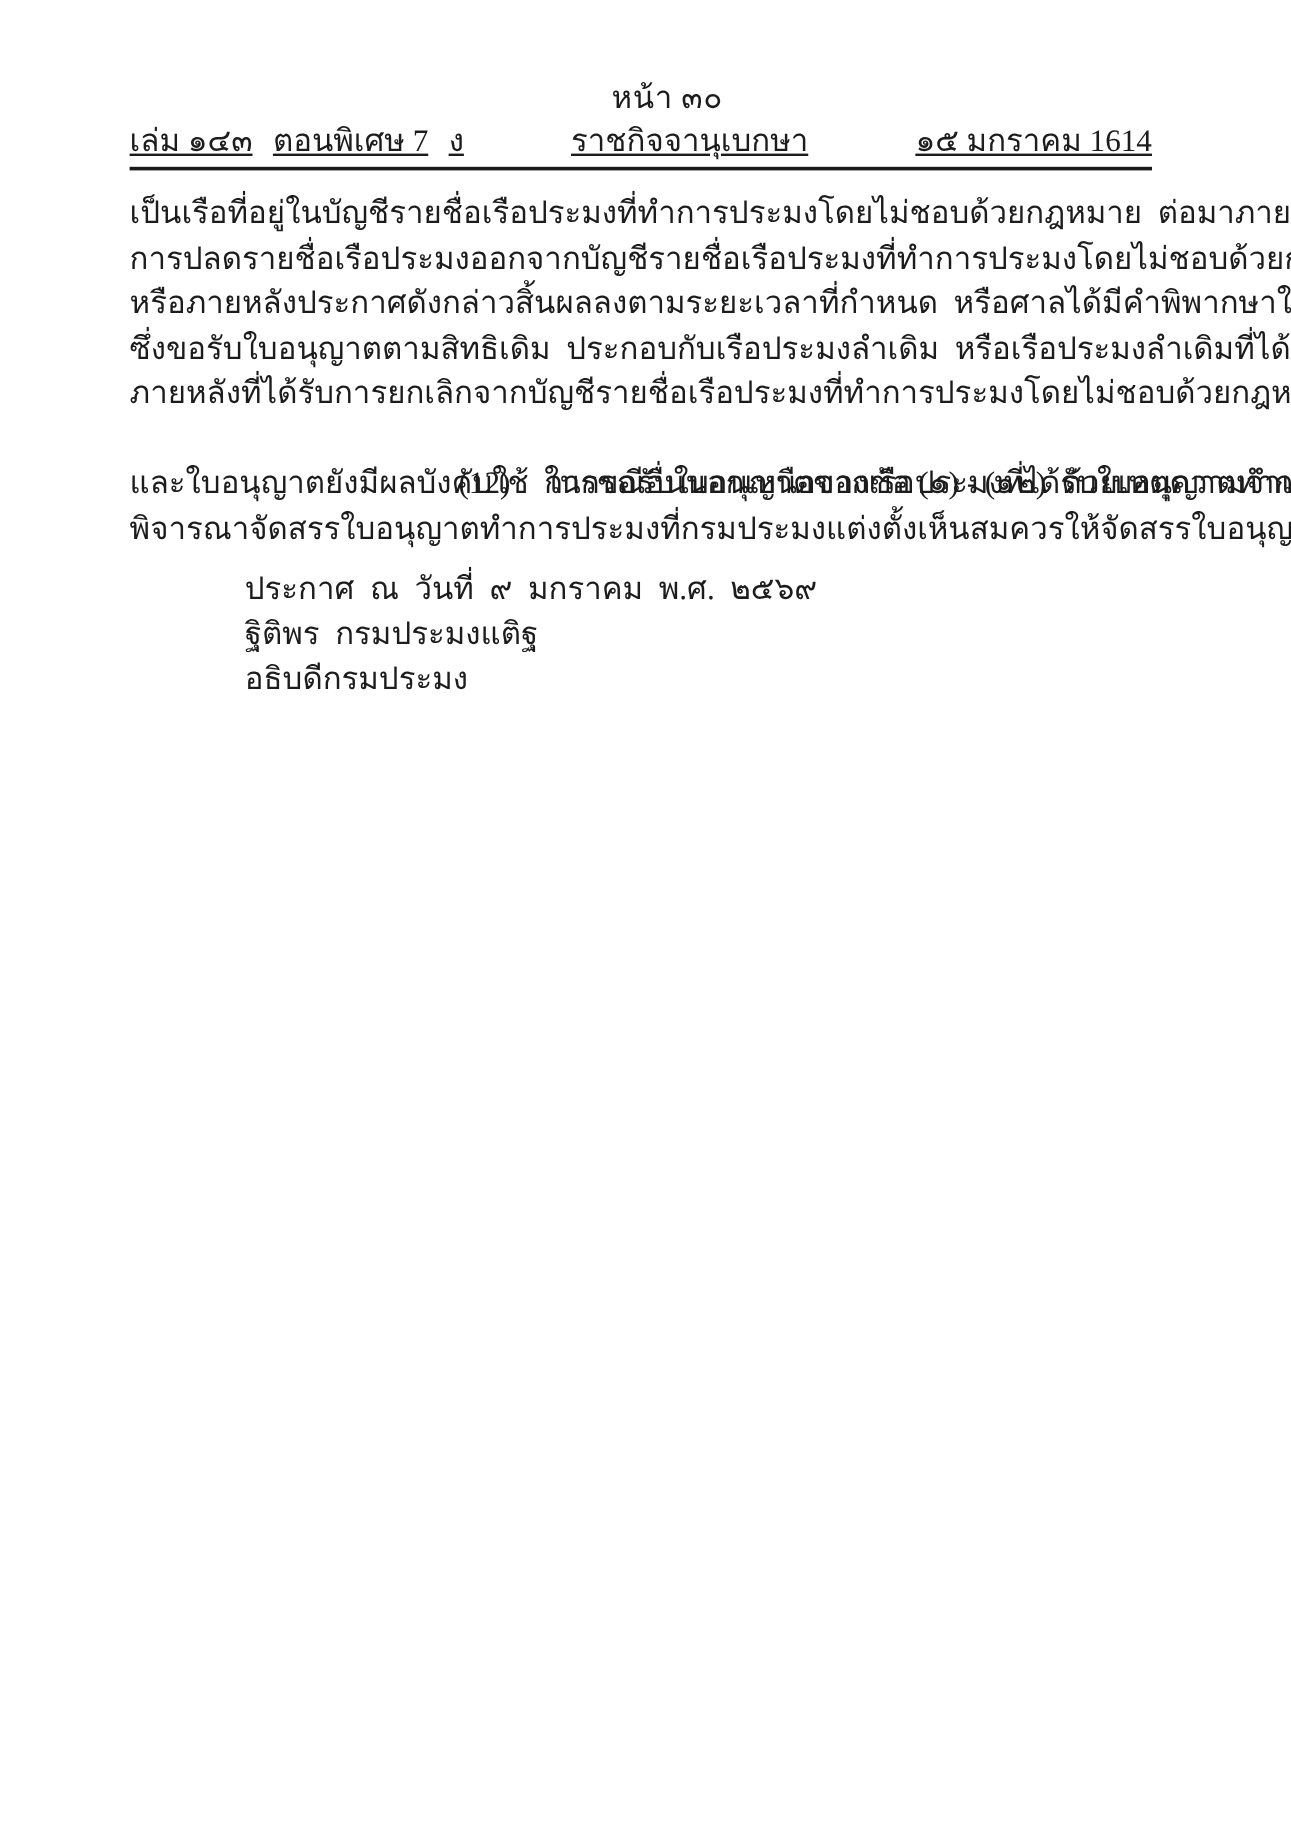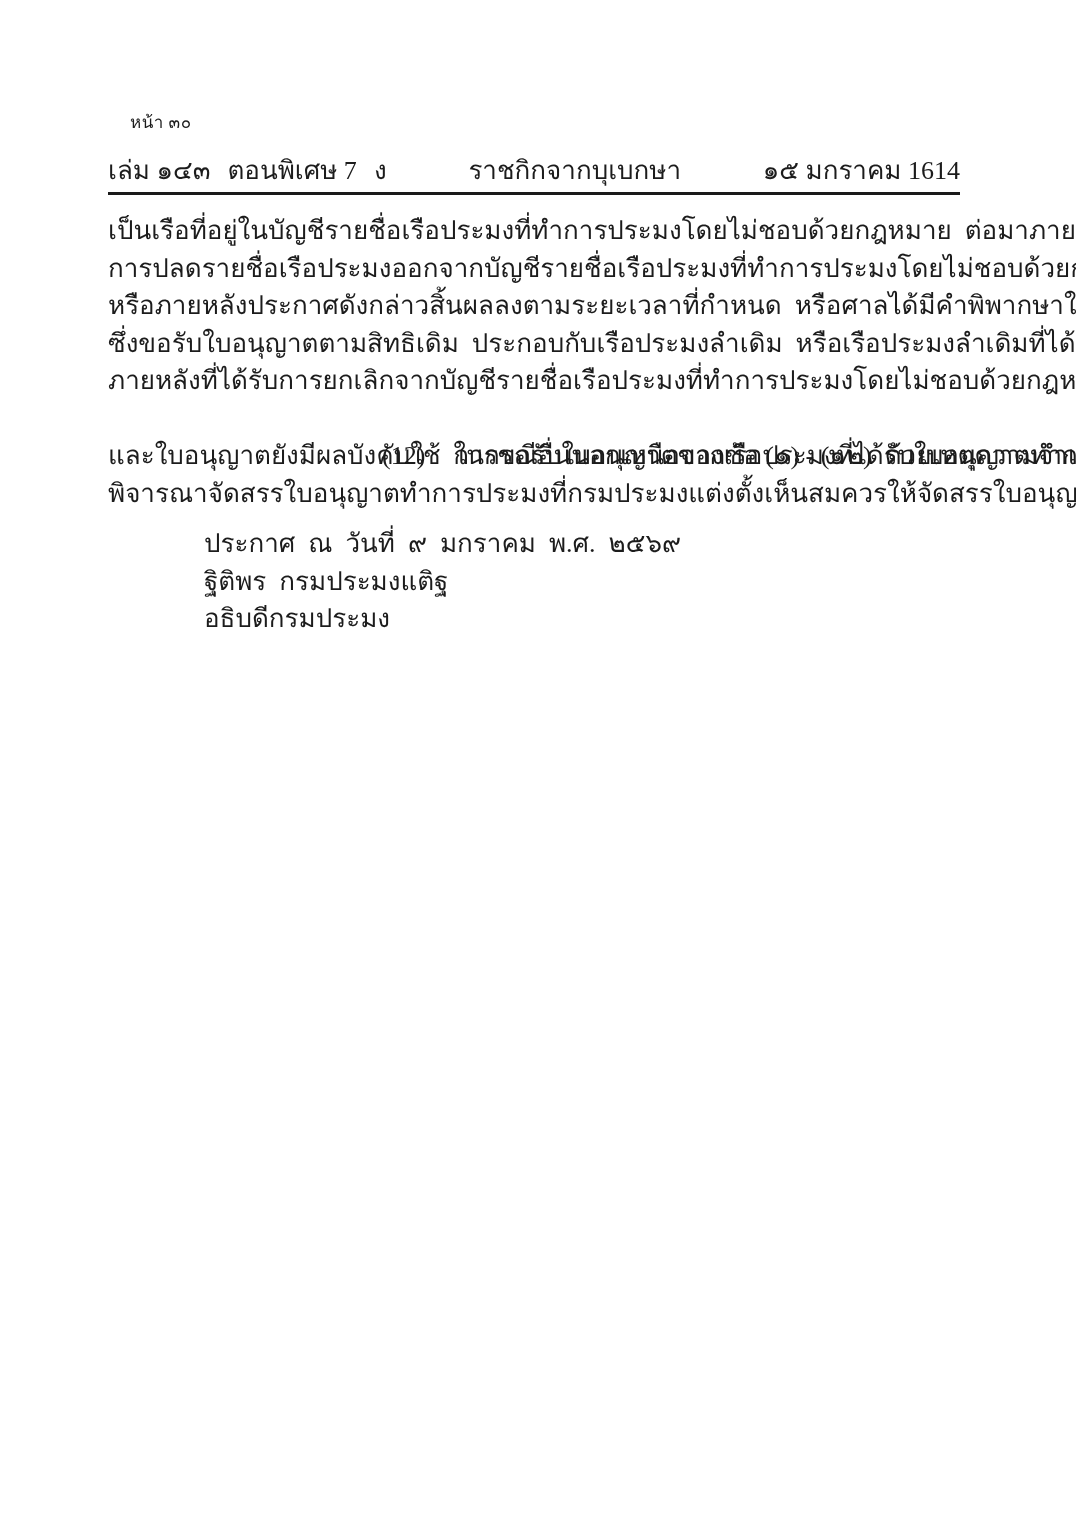"หน้า ๓๐" .page-no { font-size: 17px -> 26px; margin-top: 105px -> 64px; text-align: none -> center }
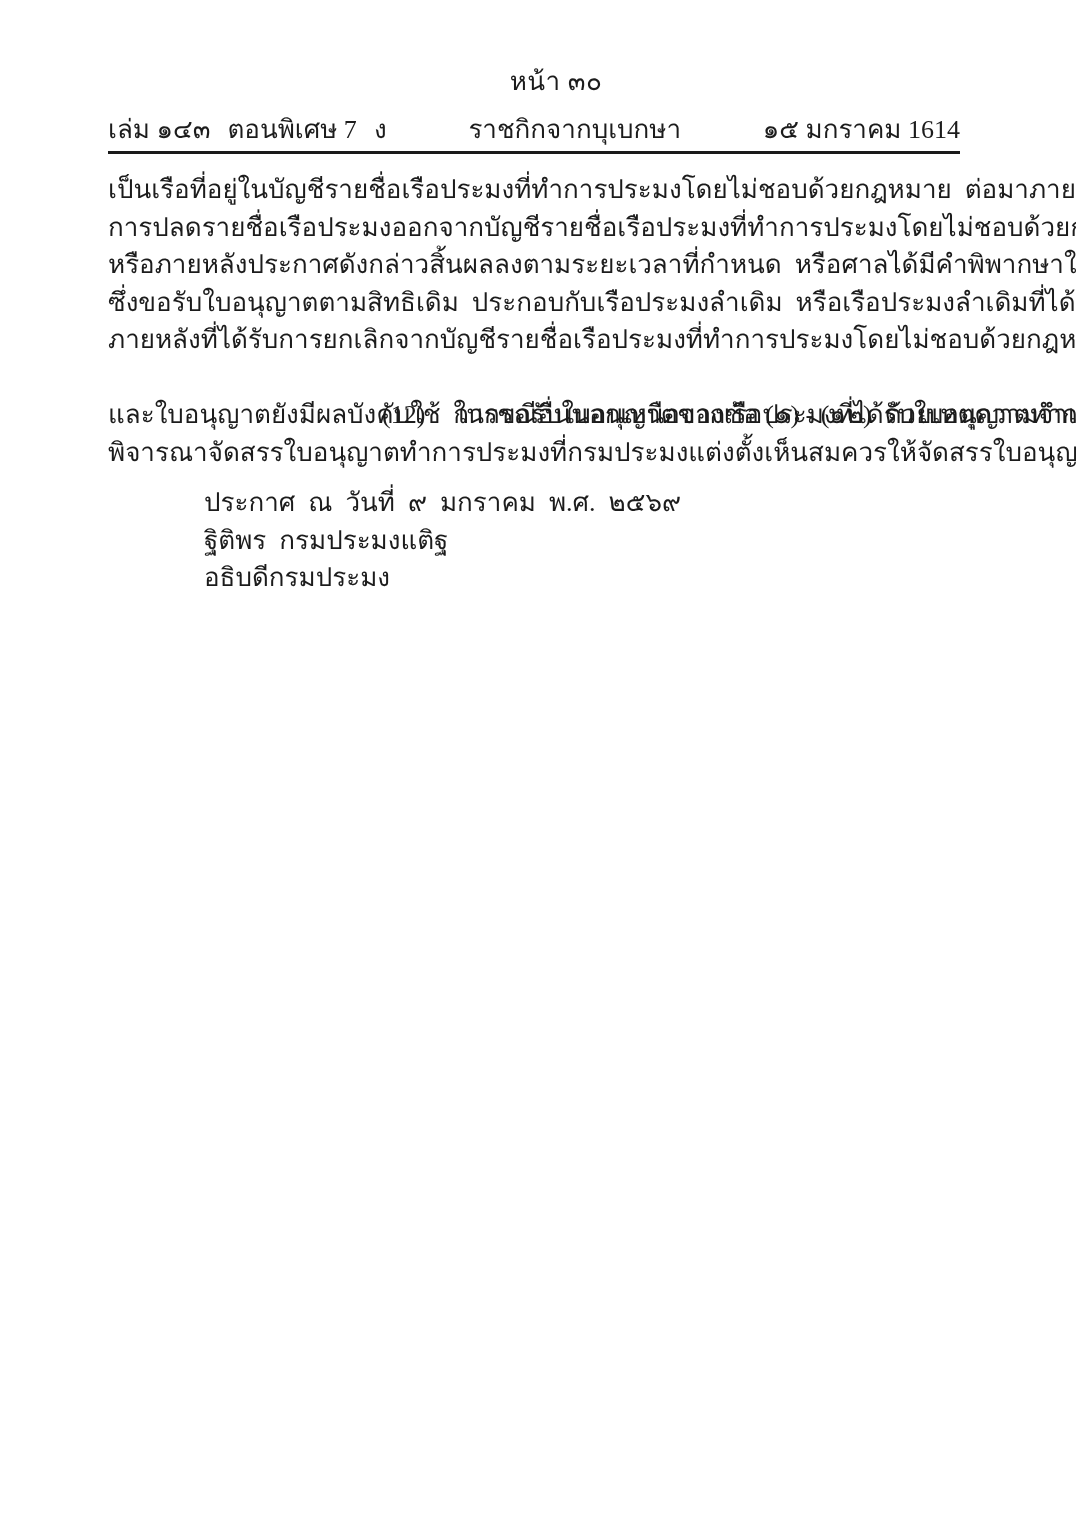"เล่ม ๑๔๓" .masthead { margin-top: 12px -> 0; text-decoration: none -> underline }
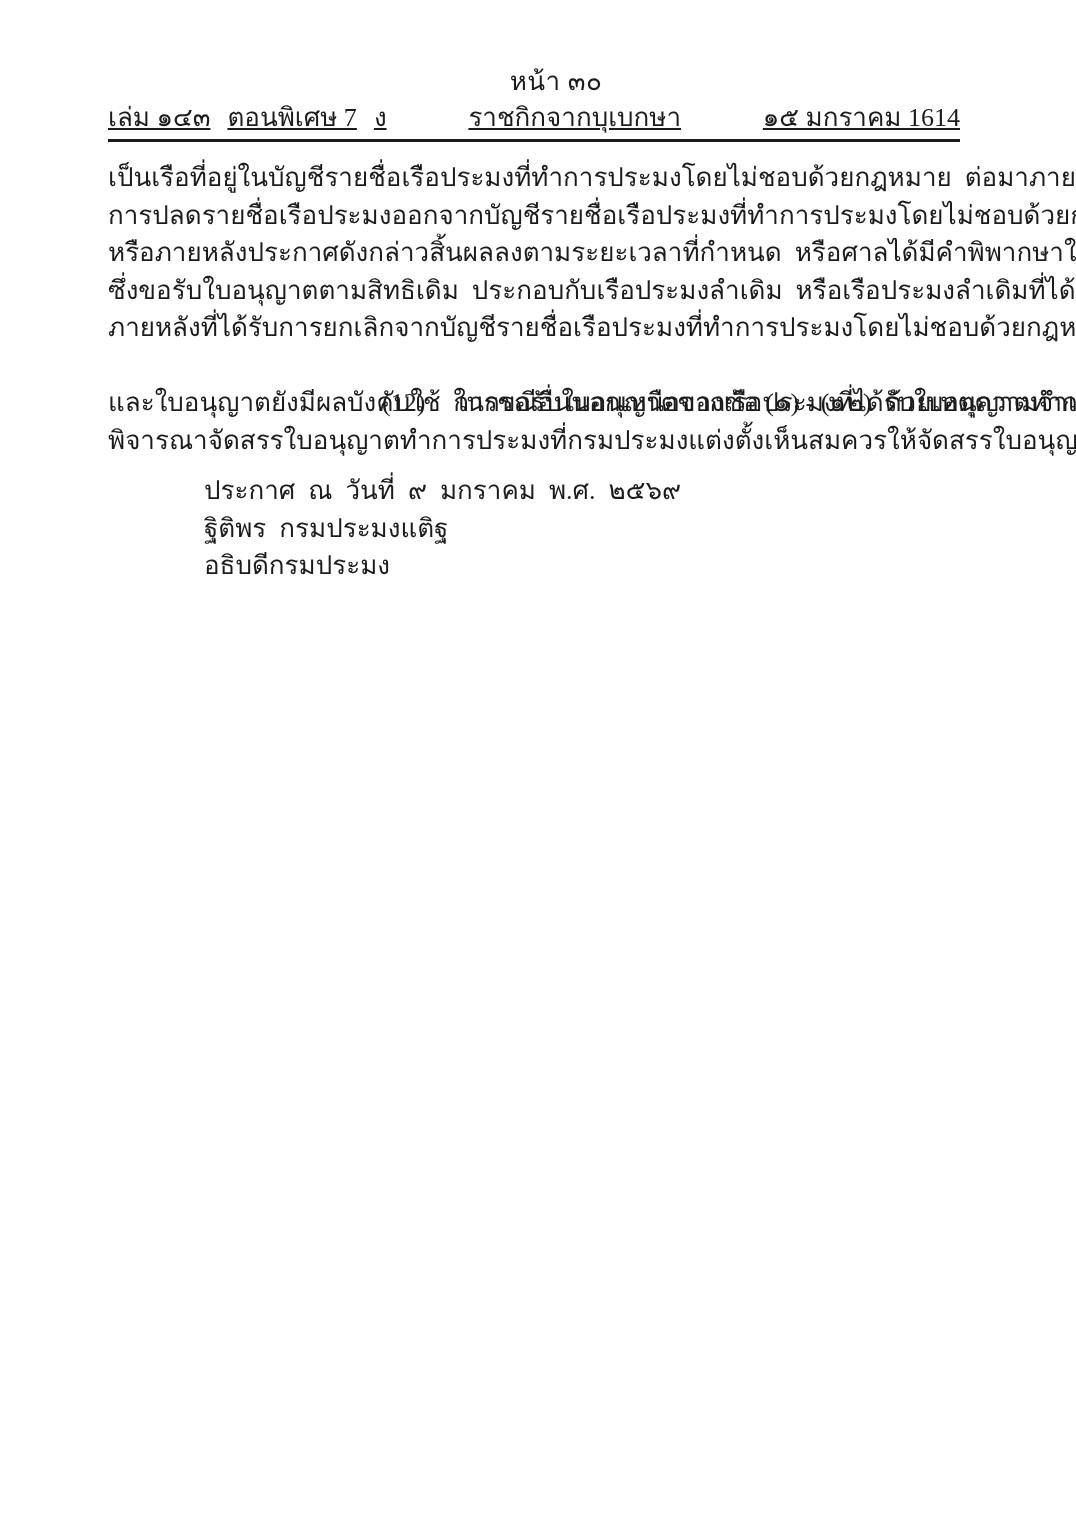"ราชกิกจากบุเบกษา" span { text: ราชกิกจากบุเบกษา -> ราชกิจจานุเบกษา }
